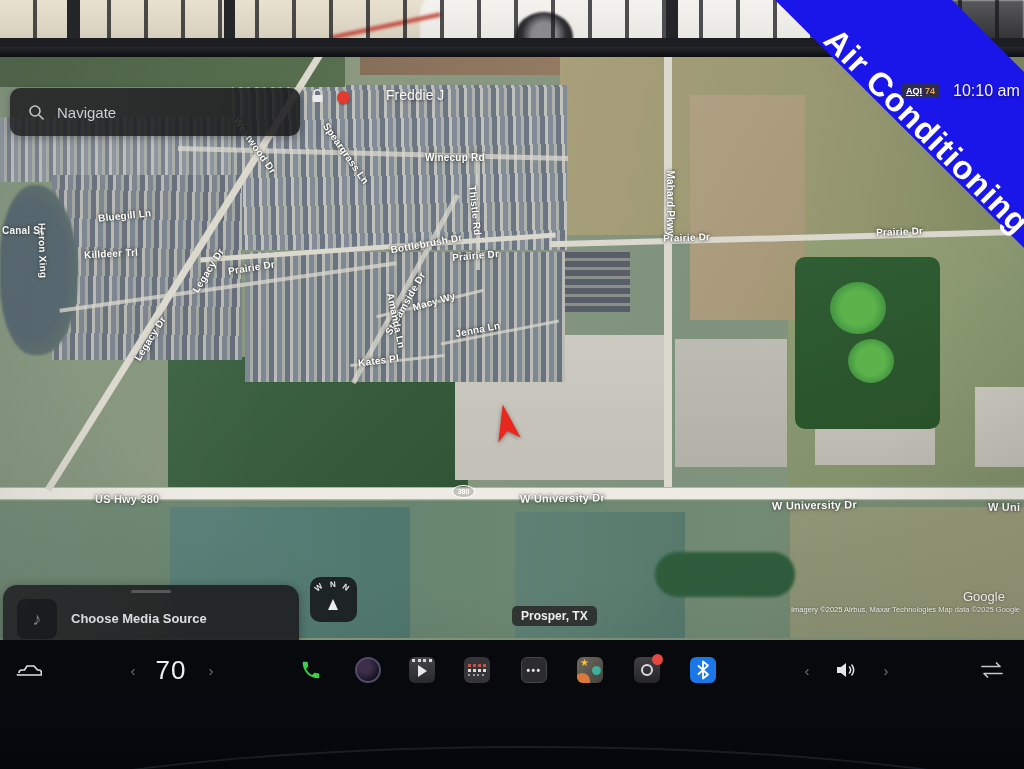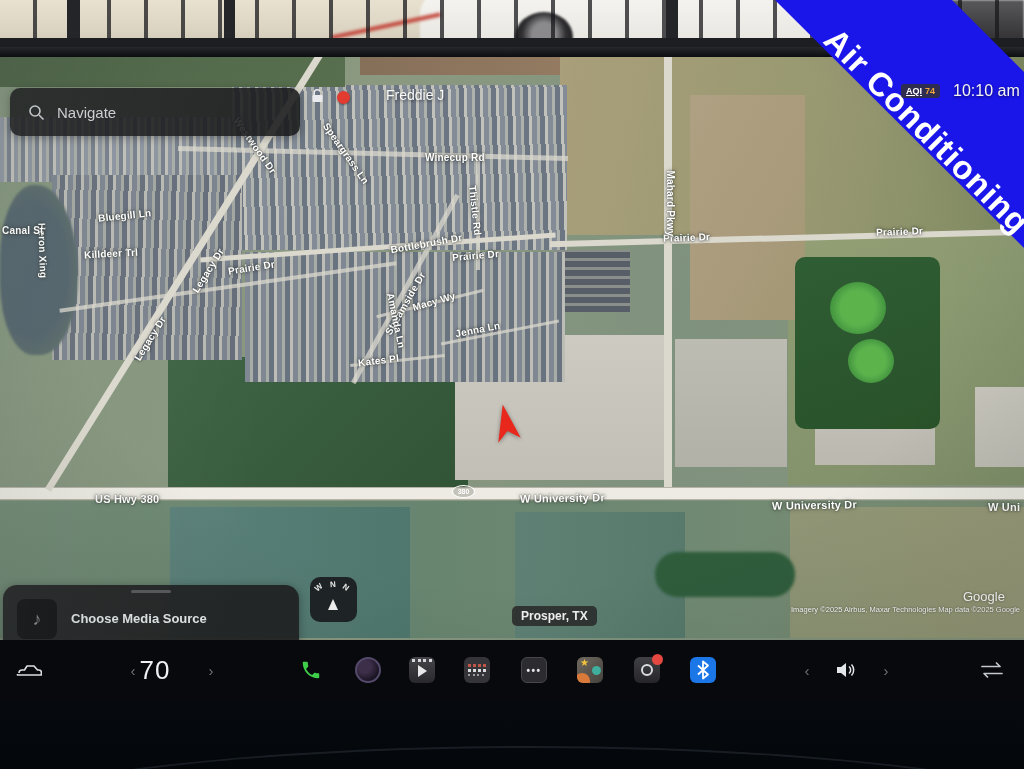"70" div.l-item { left: 132px -> 148px }
